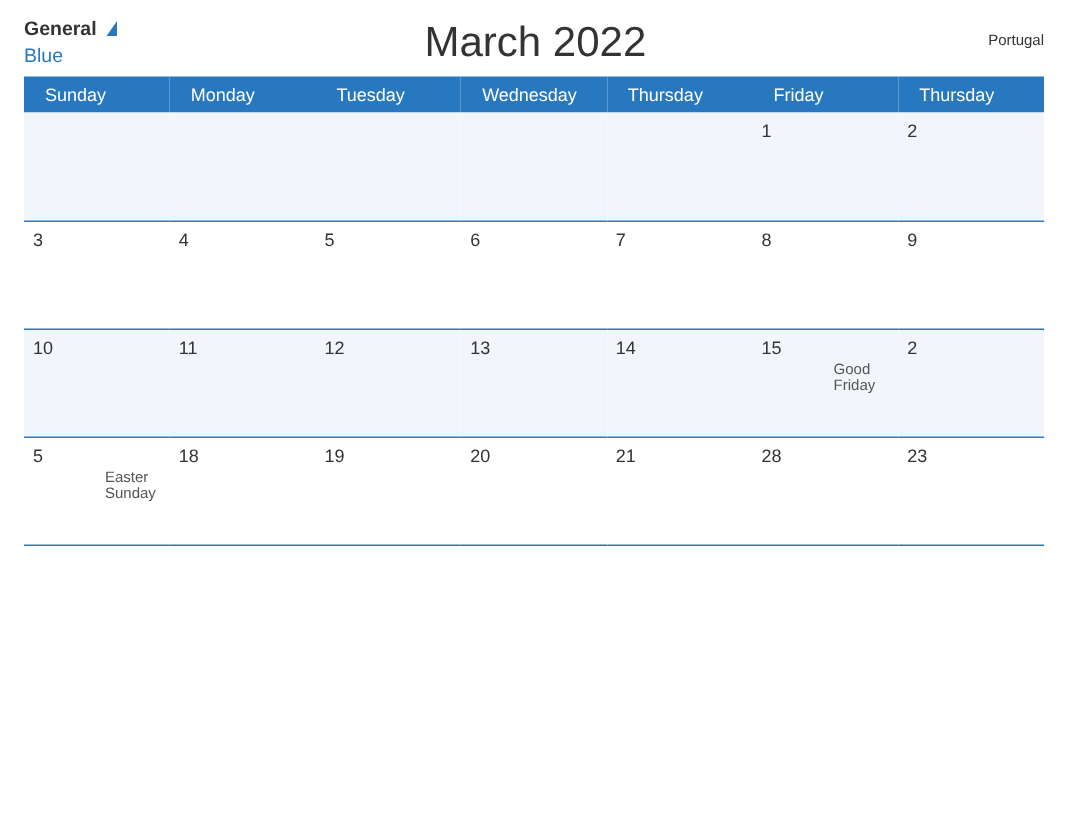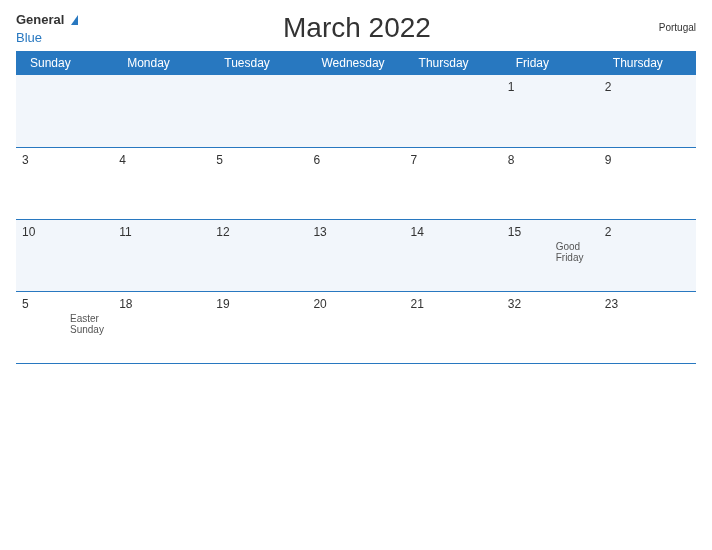"32" span.day-num { text: 32 -> 28 }
